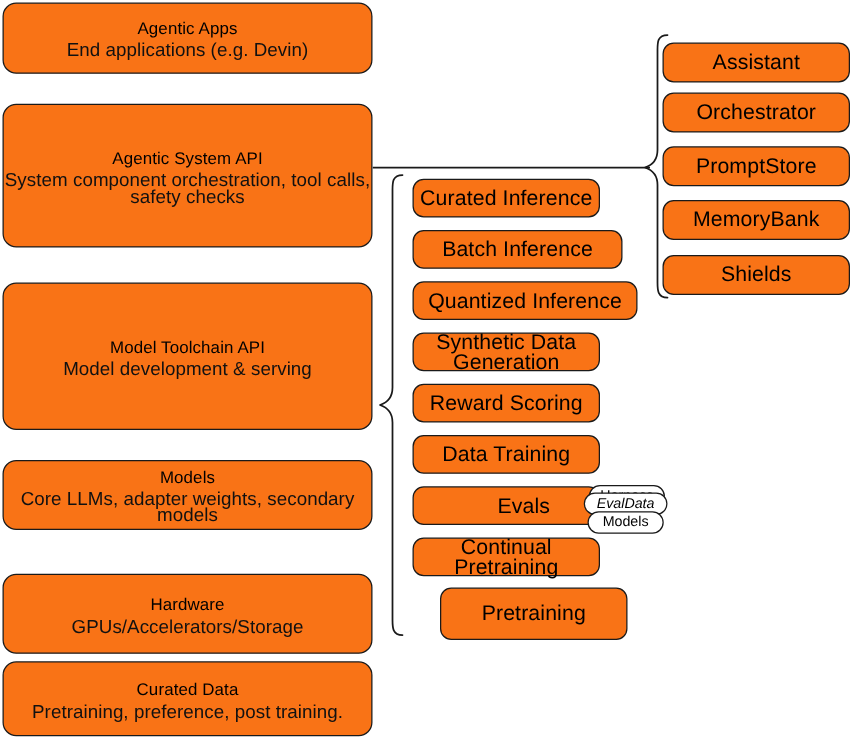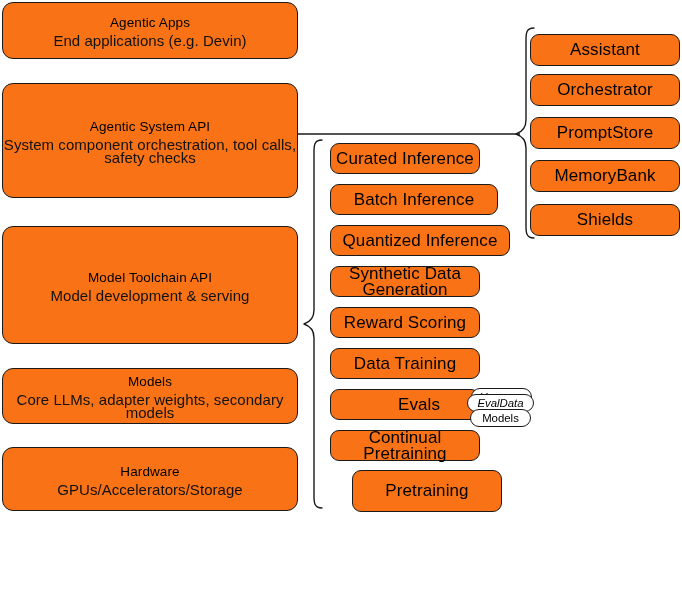"Hardware" div.box { top: 447px -> 459px }
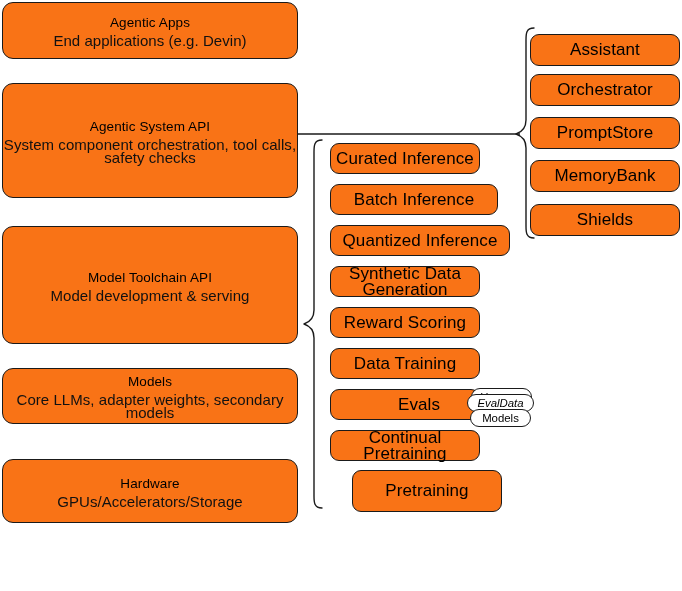"Curated Data" div.box { html: none -> <div> <div>Curated Data</div> <div>Pretraining, preference, post training.</div> </div> }
